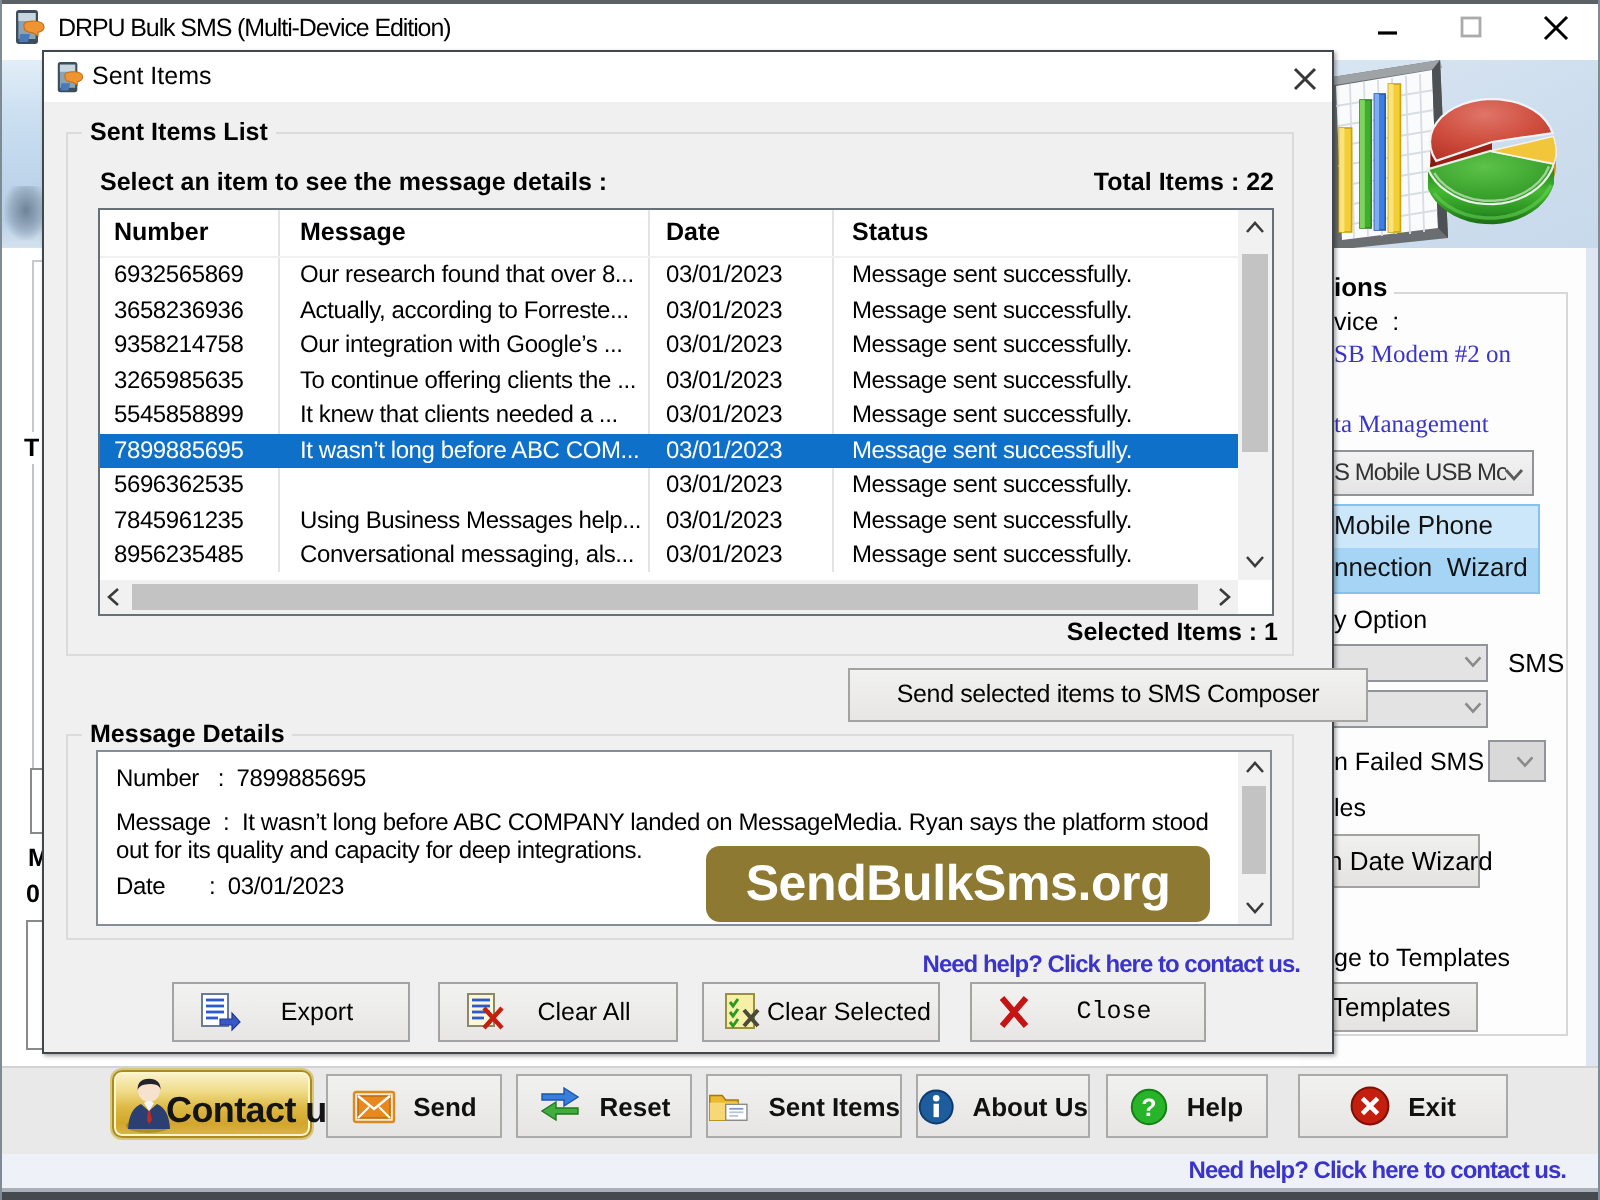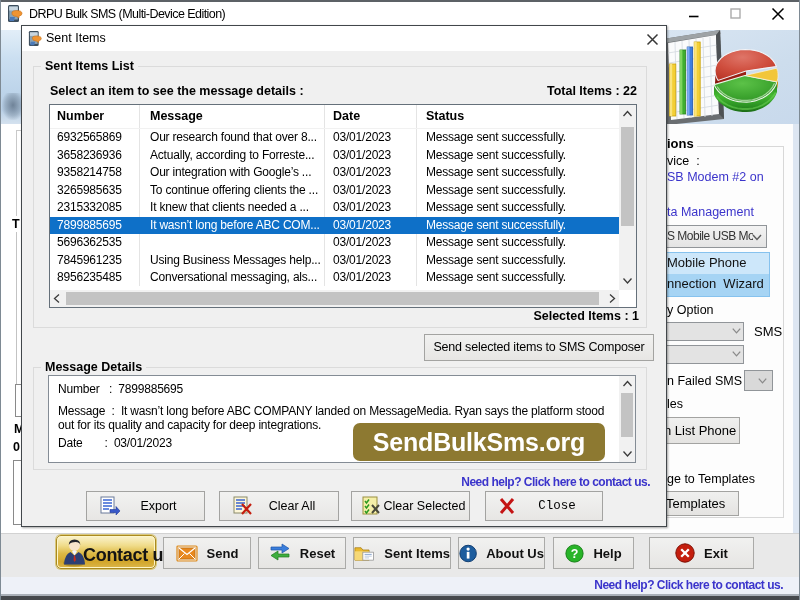"SB Modem #2 on" .rpl { font-family: none -> Liberation Serif, serif }
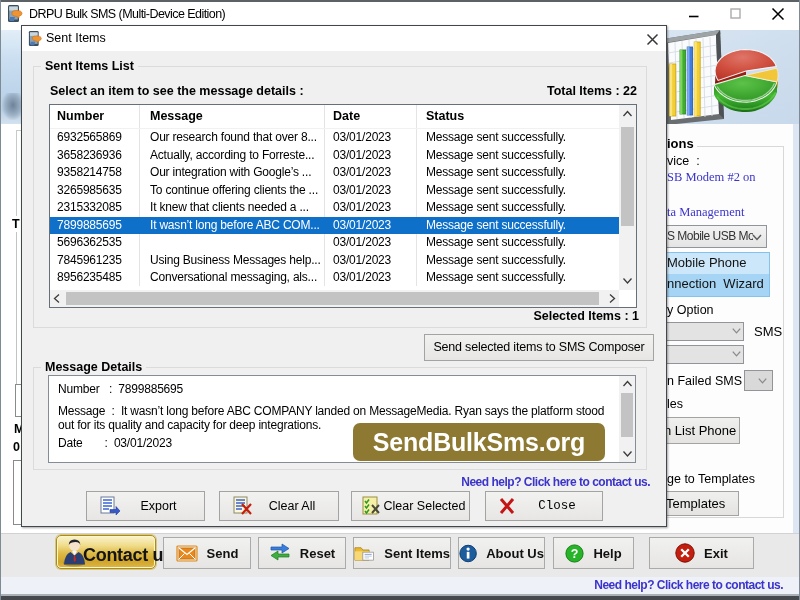"2315332085" span.c1 { text: 2315332085 -> 5545858899 }
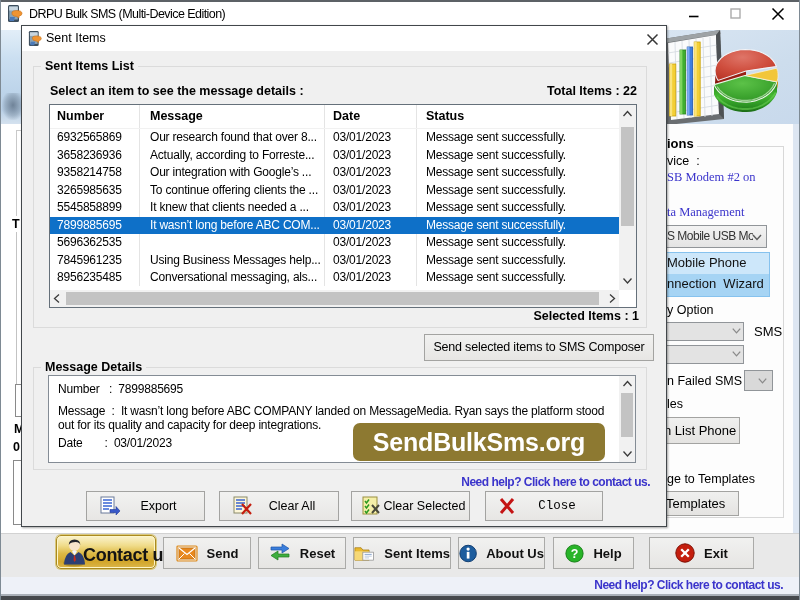"Send selected items to SMS" #bigbtn { width: 230px -> 260px }
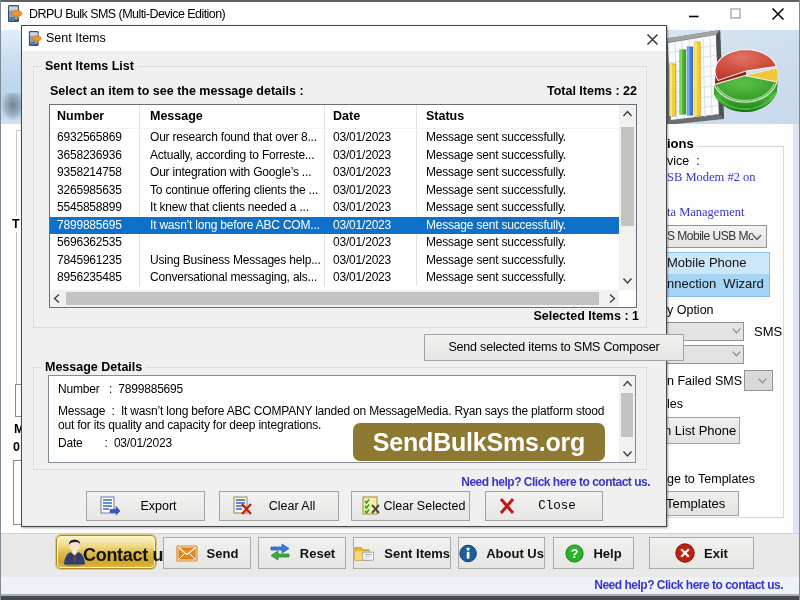"n List Phone" div.abs { text: List Phone -> Date Wizard }
